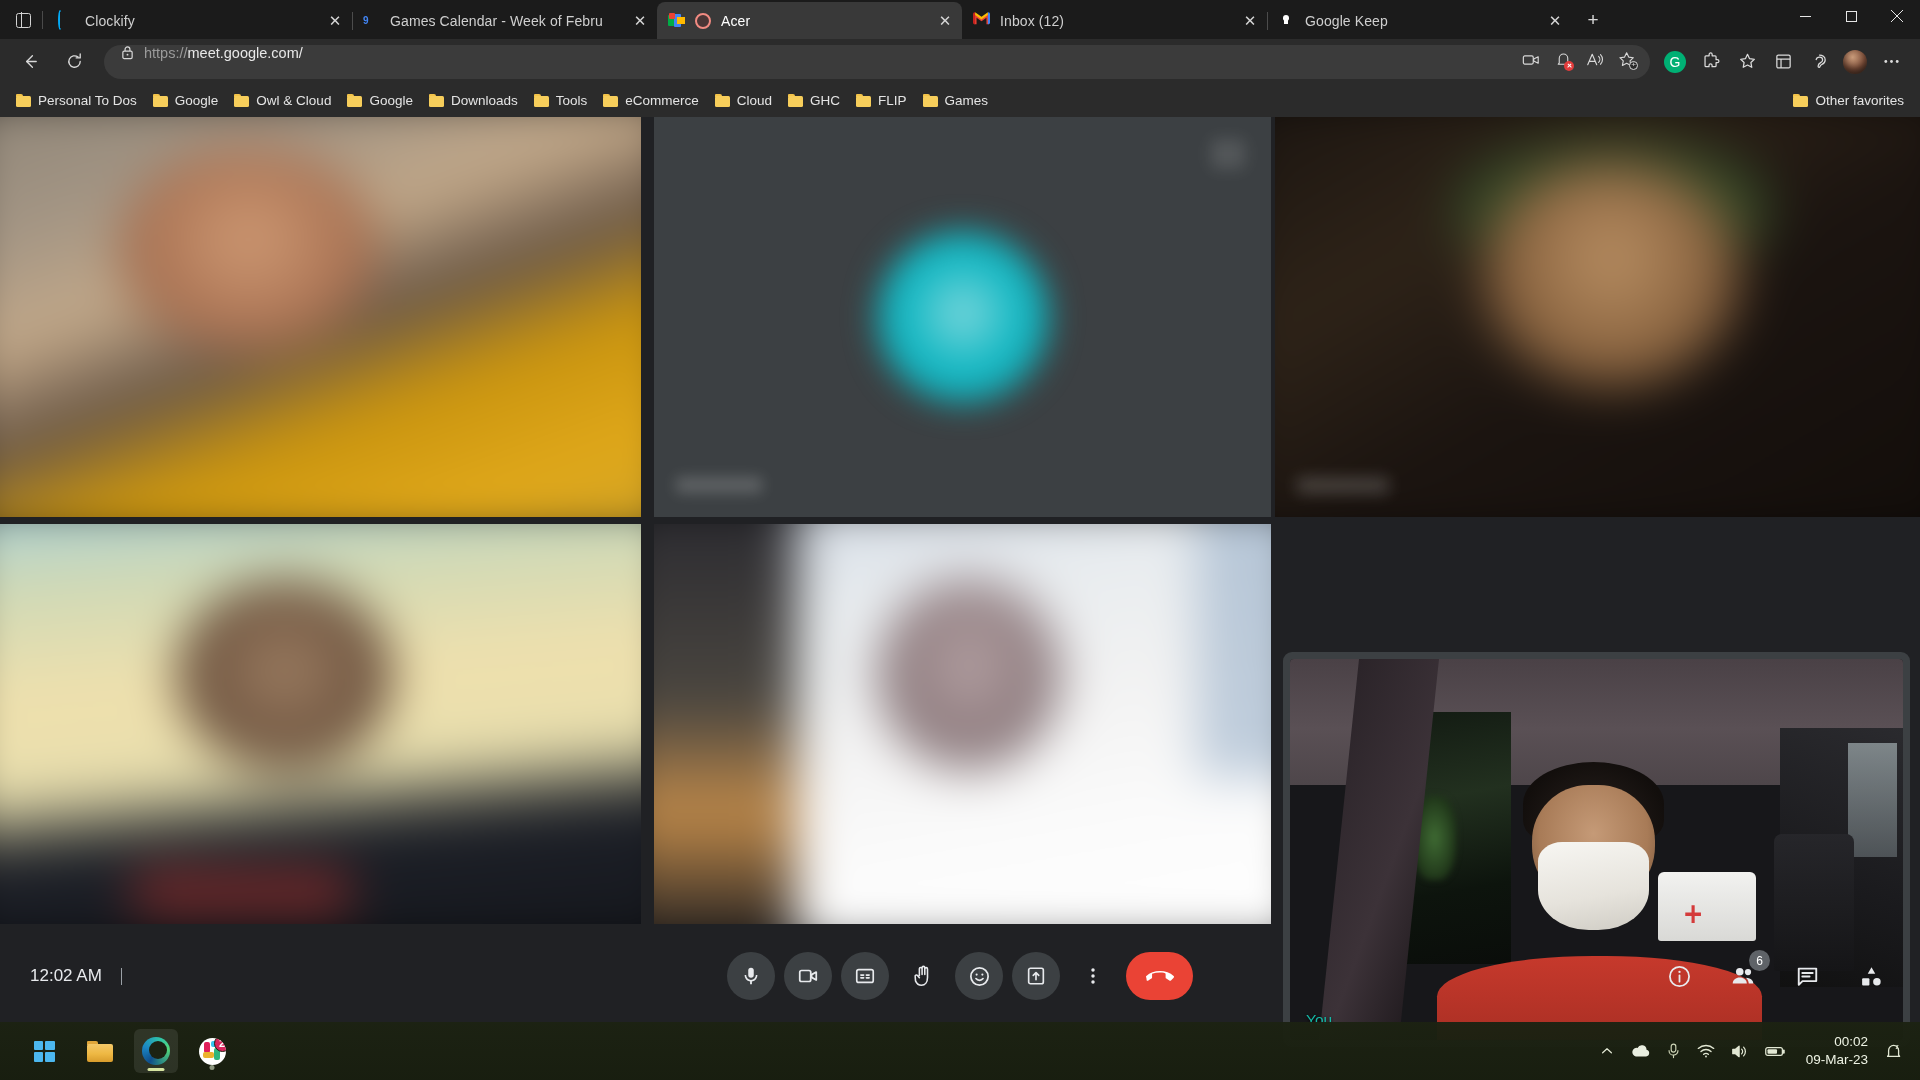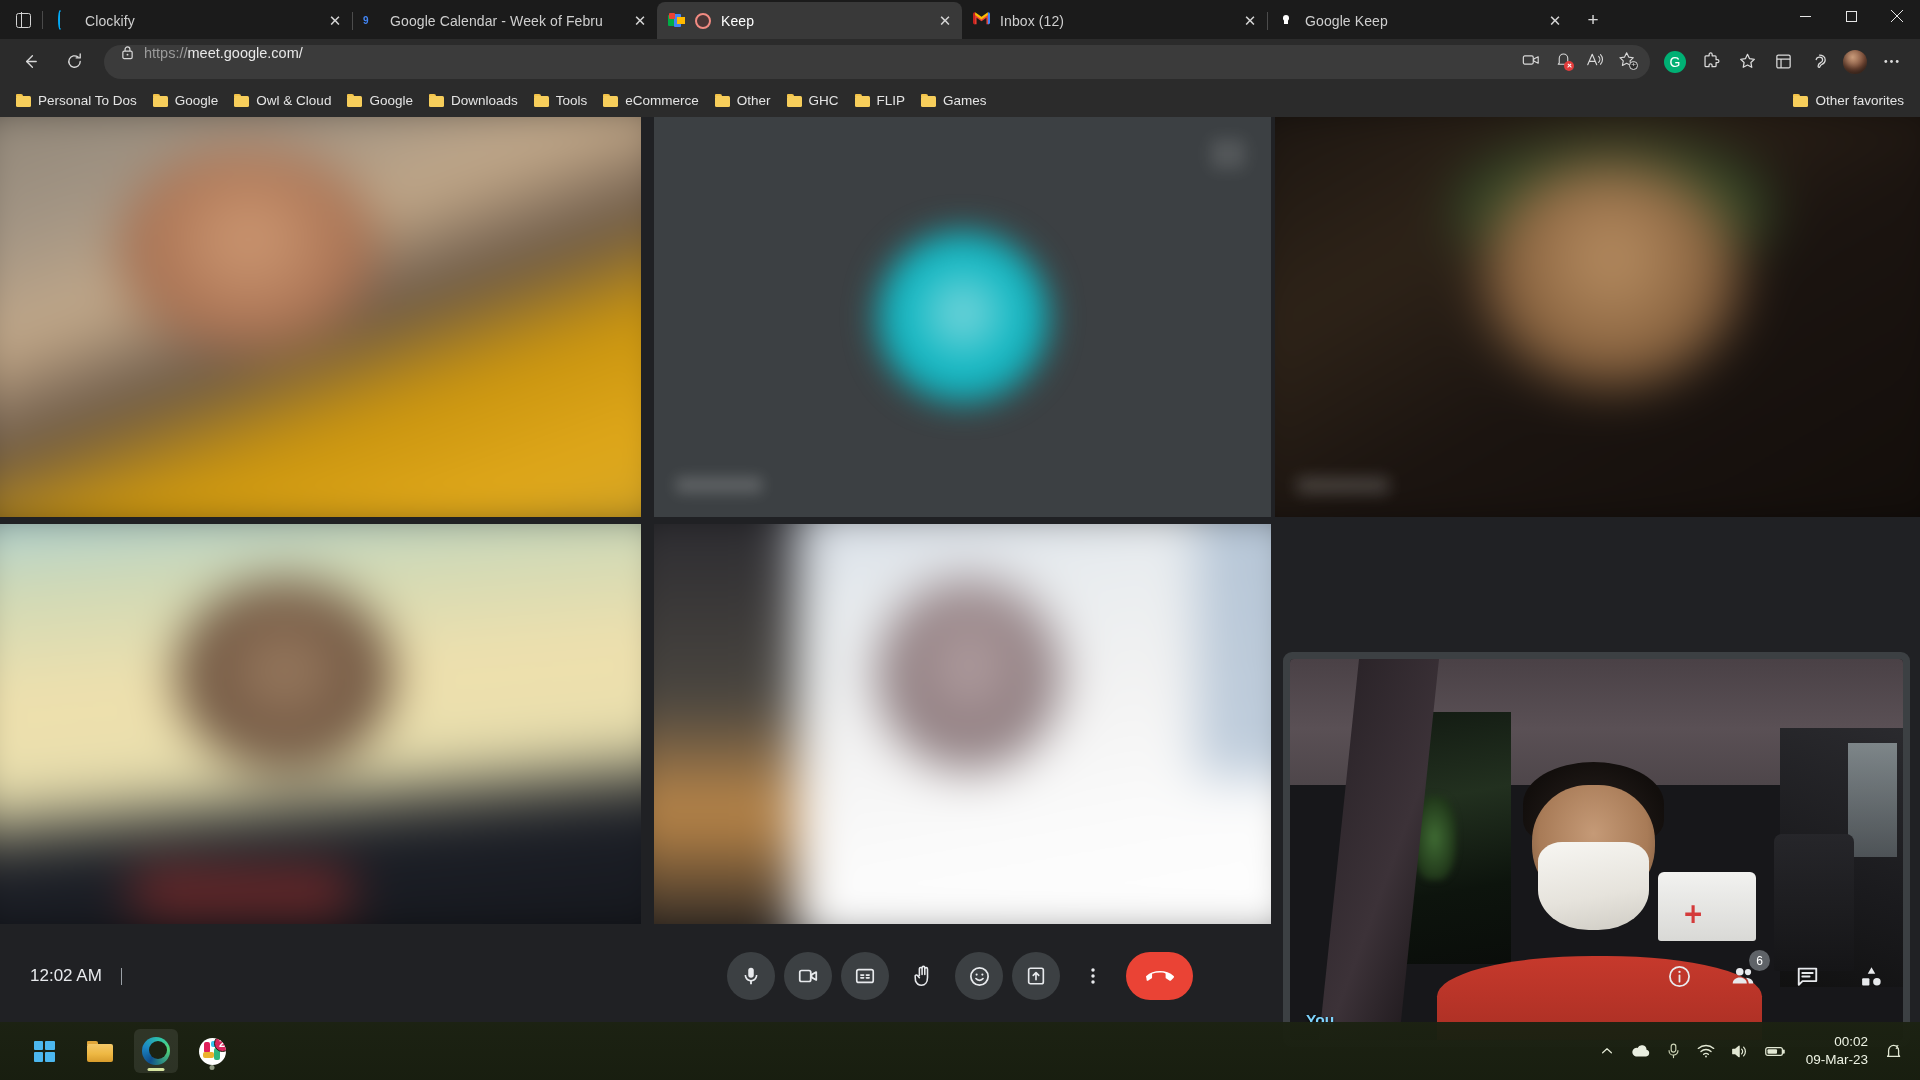"Google Calendar - Week of" span.title { text: Google -> Games }
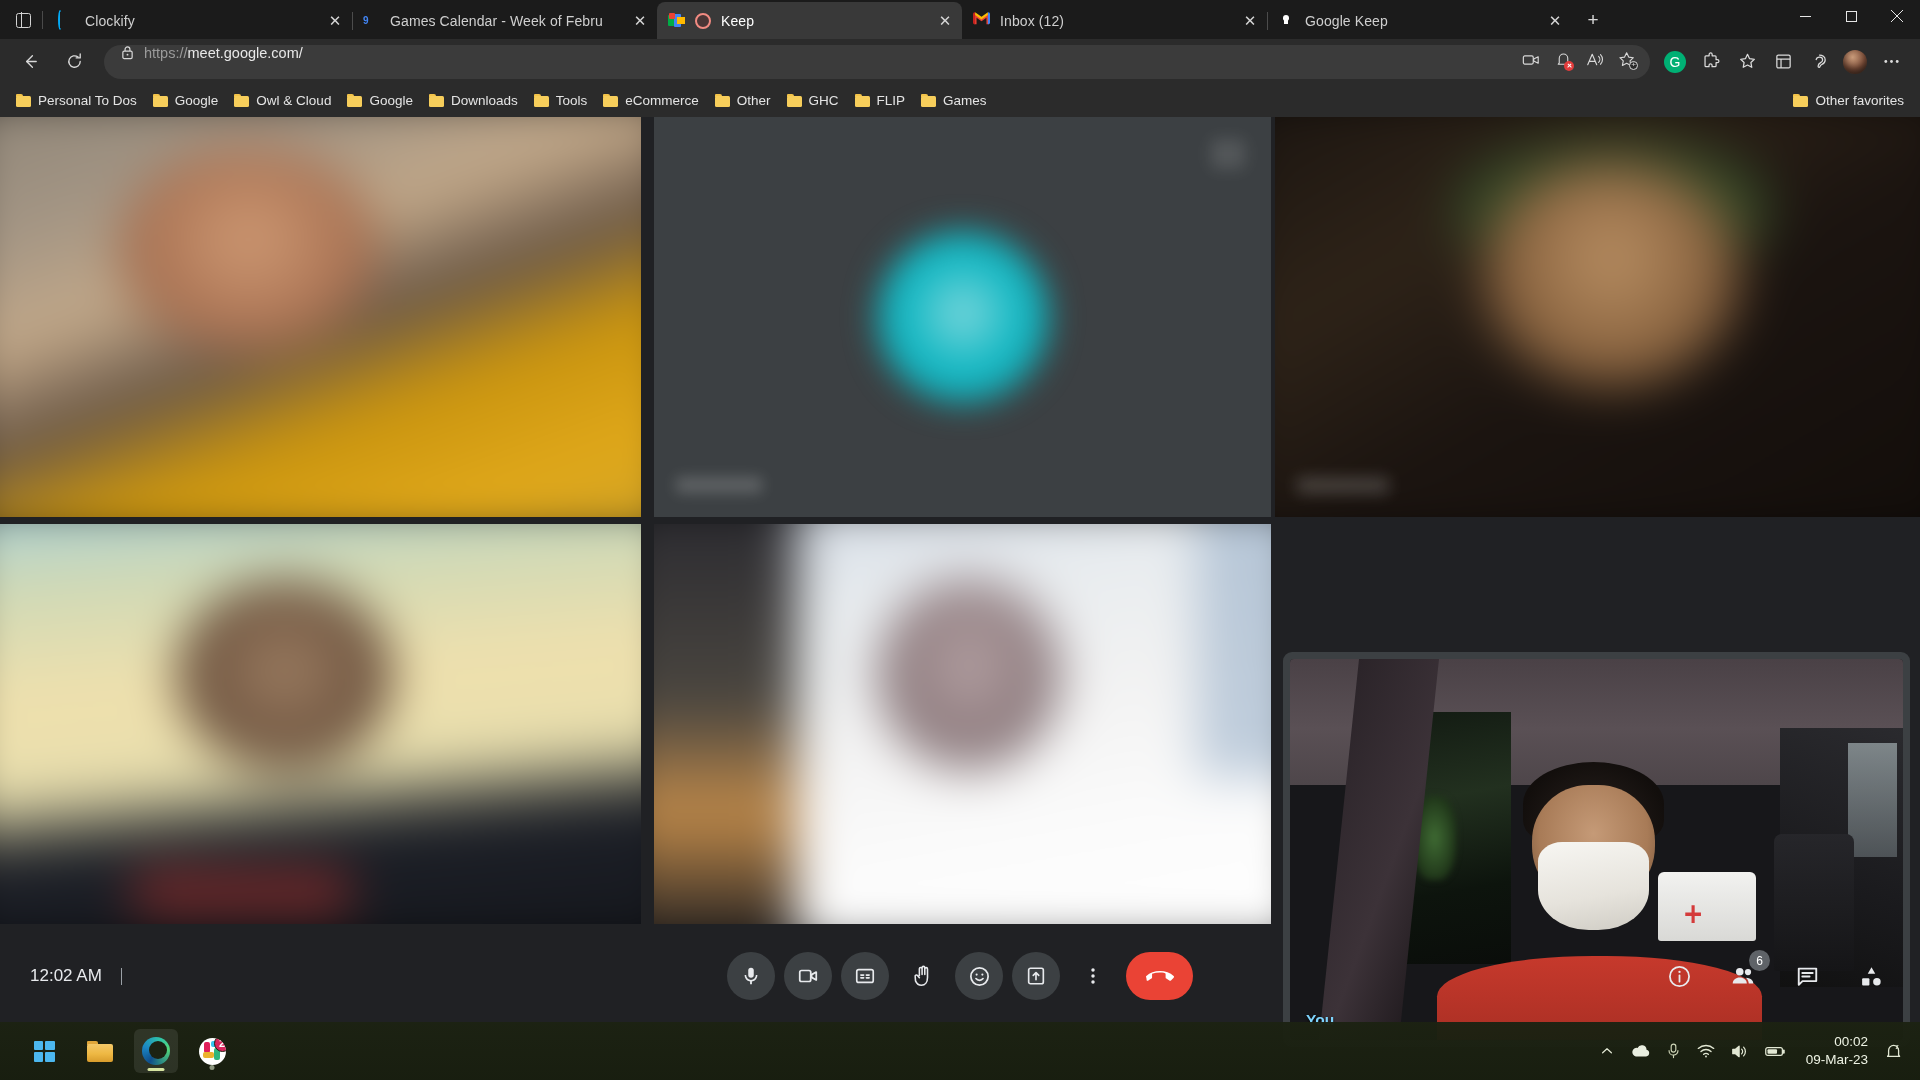"Keep" span.title { text: Keep -> Acer }
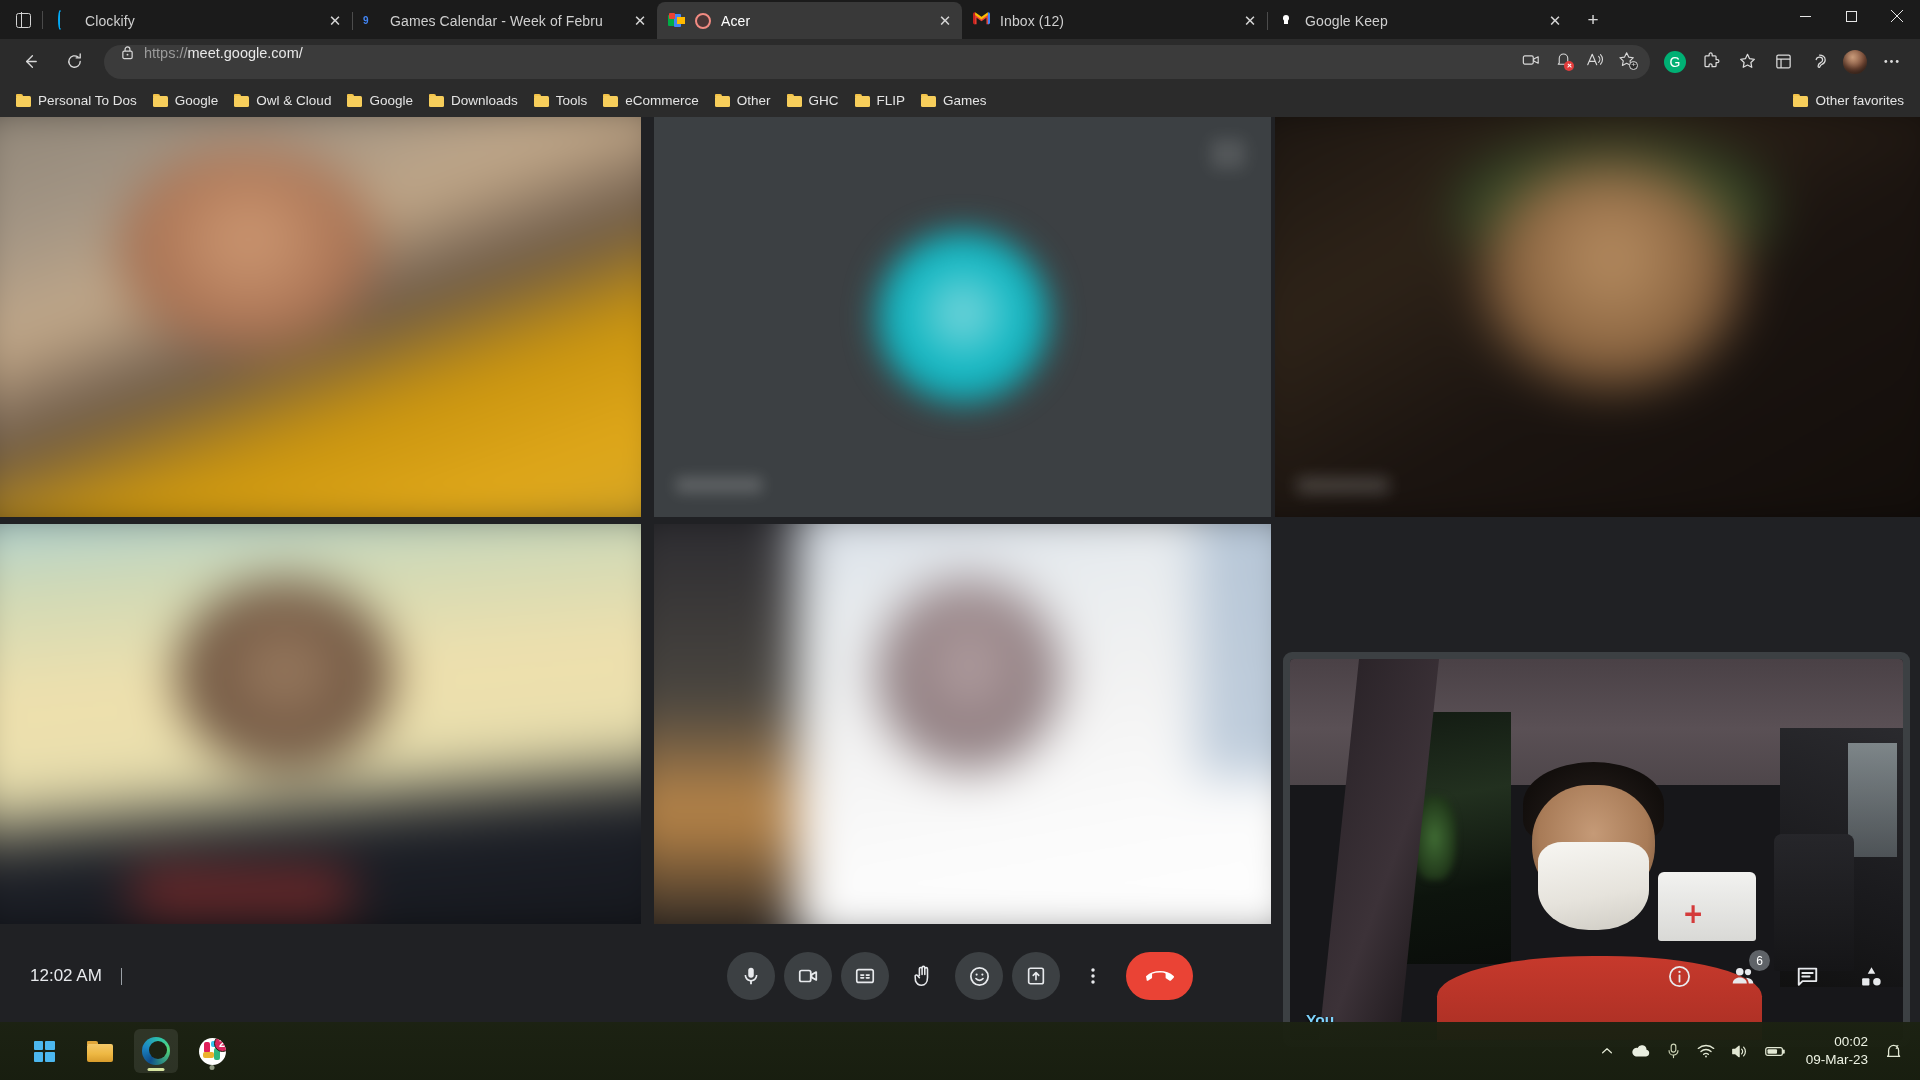"Other" span { text: Other -> Cloud }
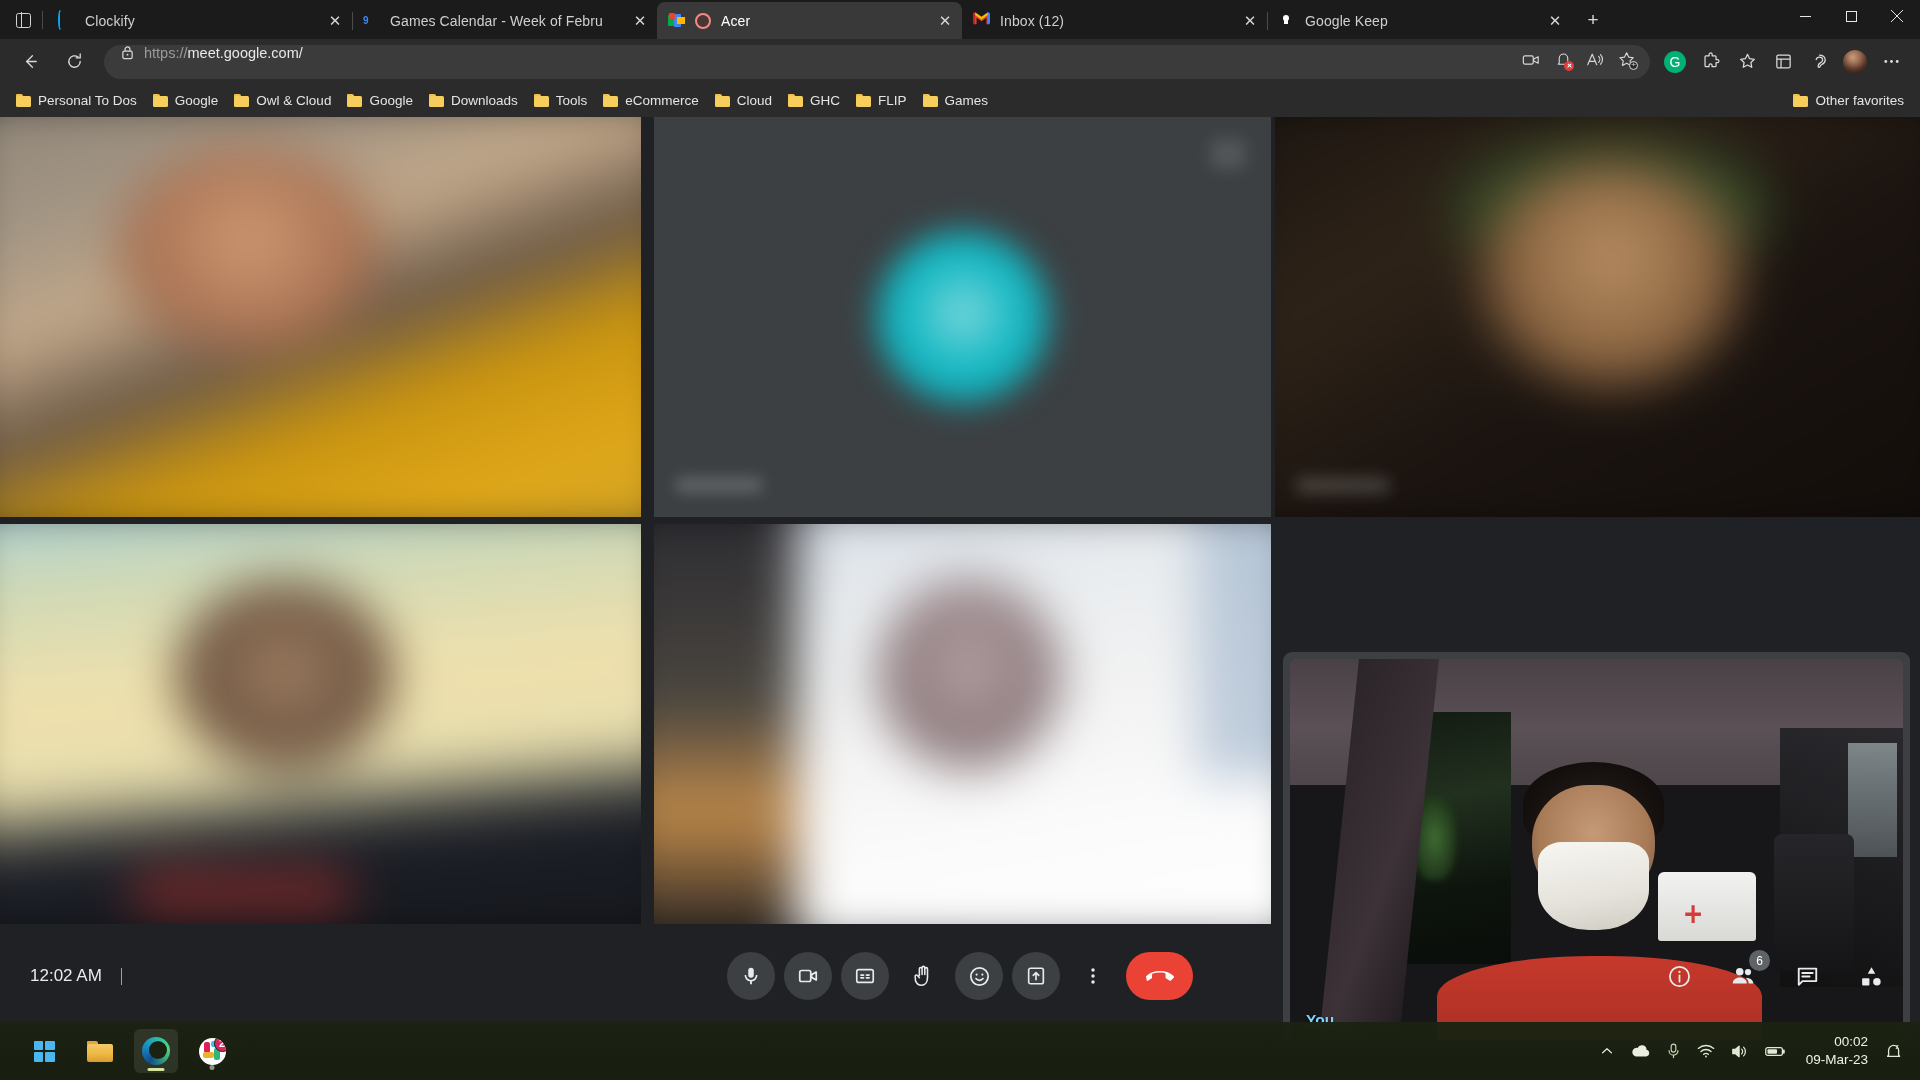"You" .you-label { color: #7dd3fc -> #14b8a6; font-weight: 700 -> 400 }
